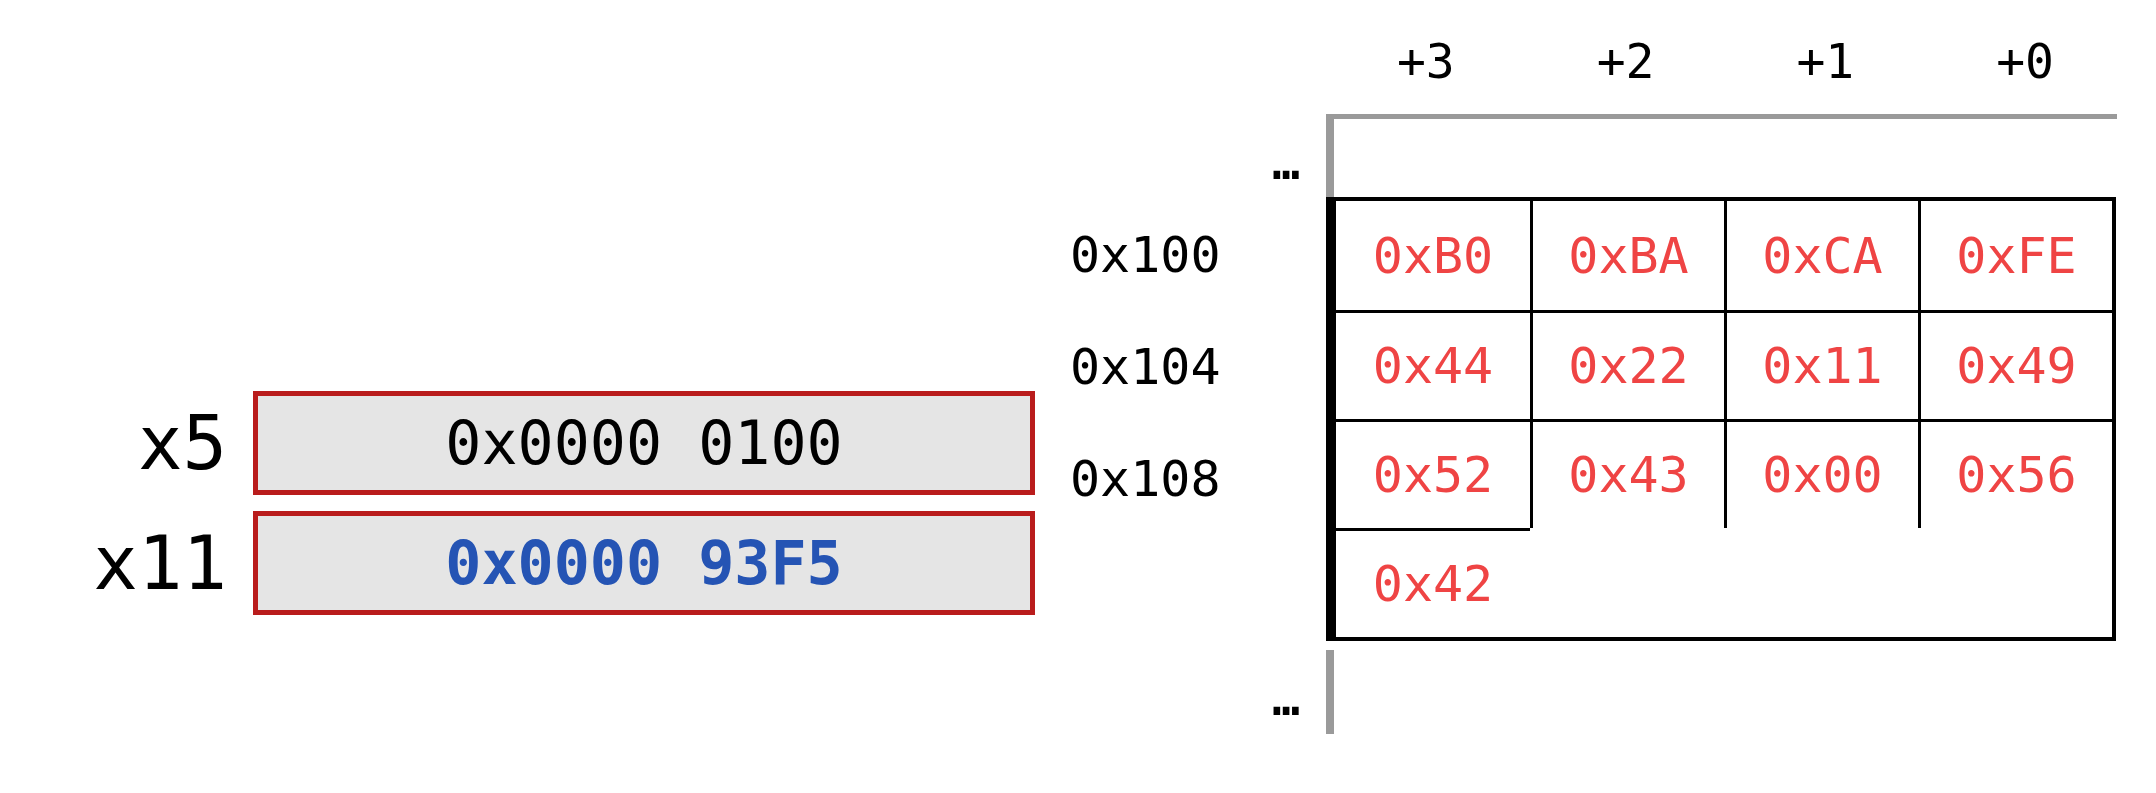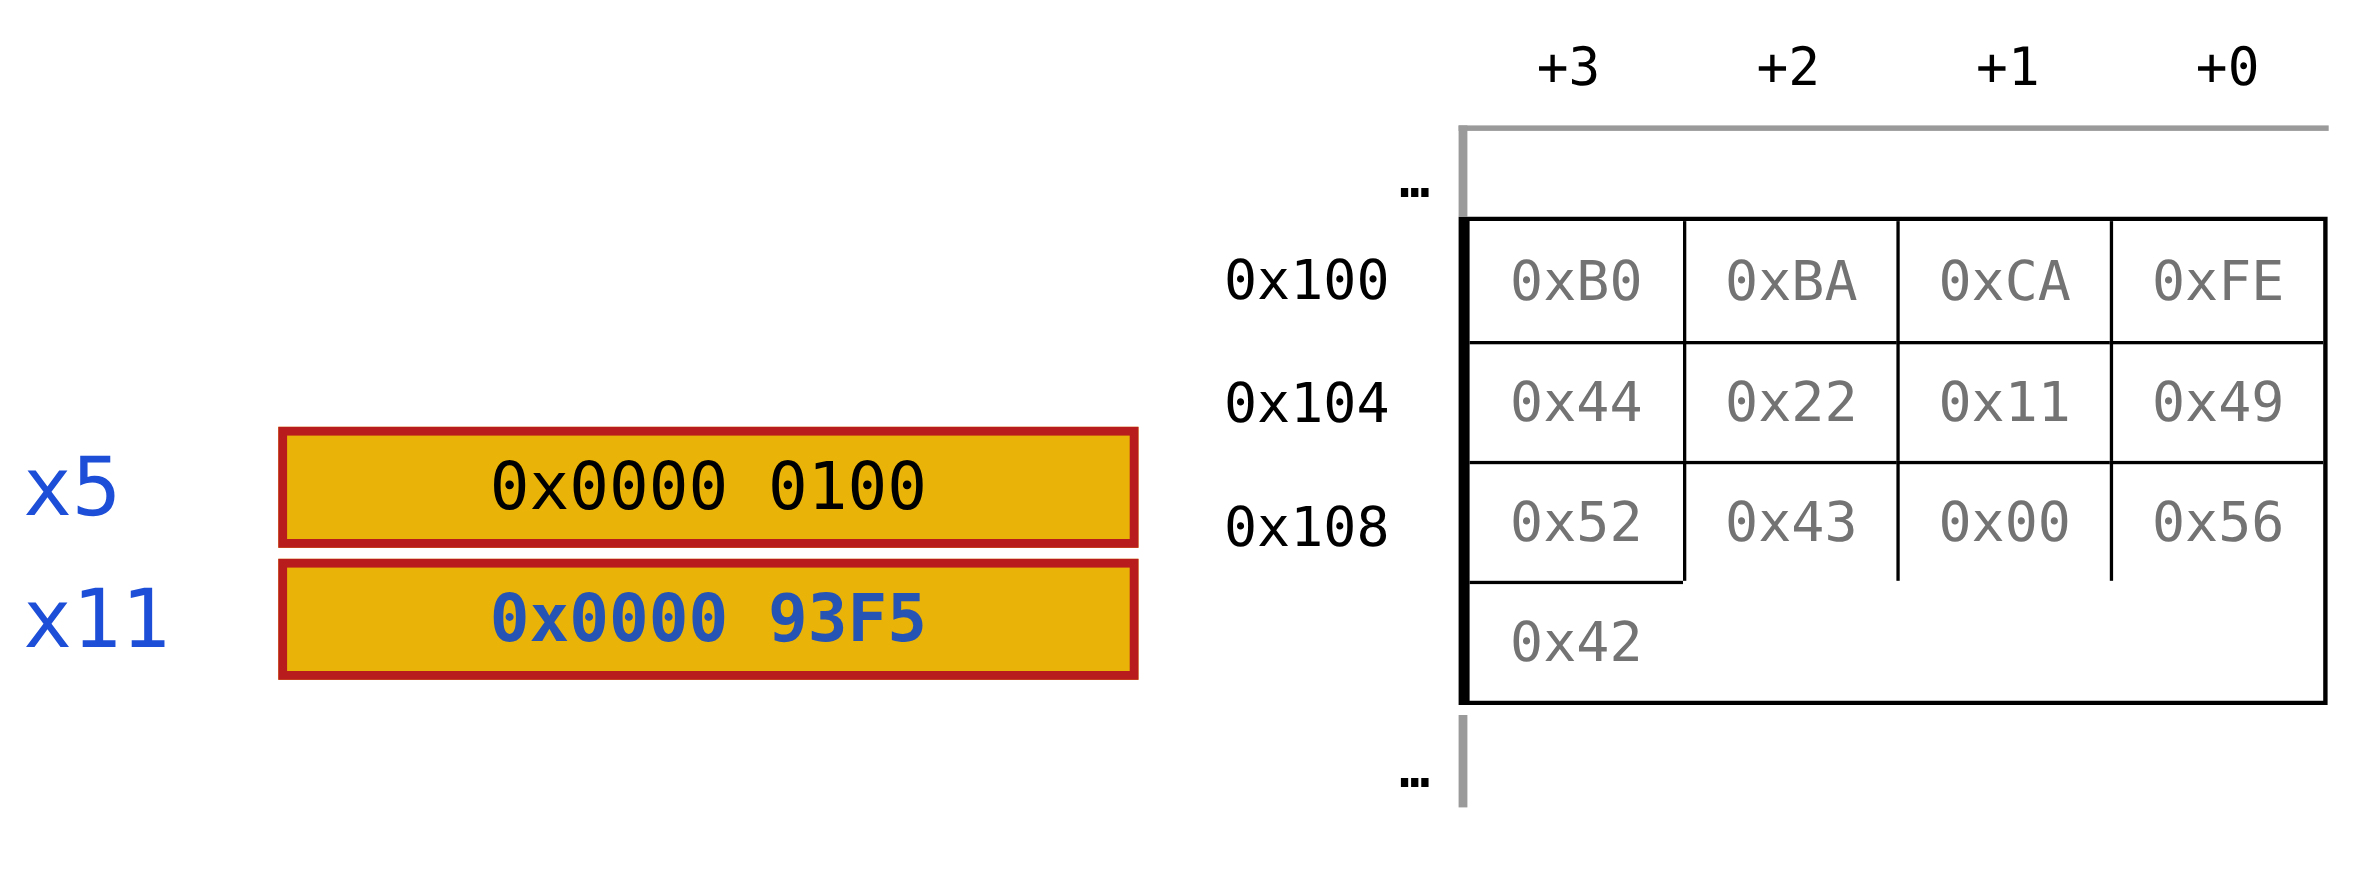"0x100" .mem-addr { text-align: center -> left }
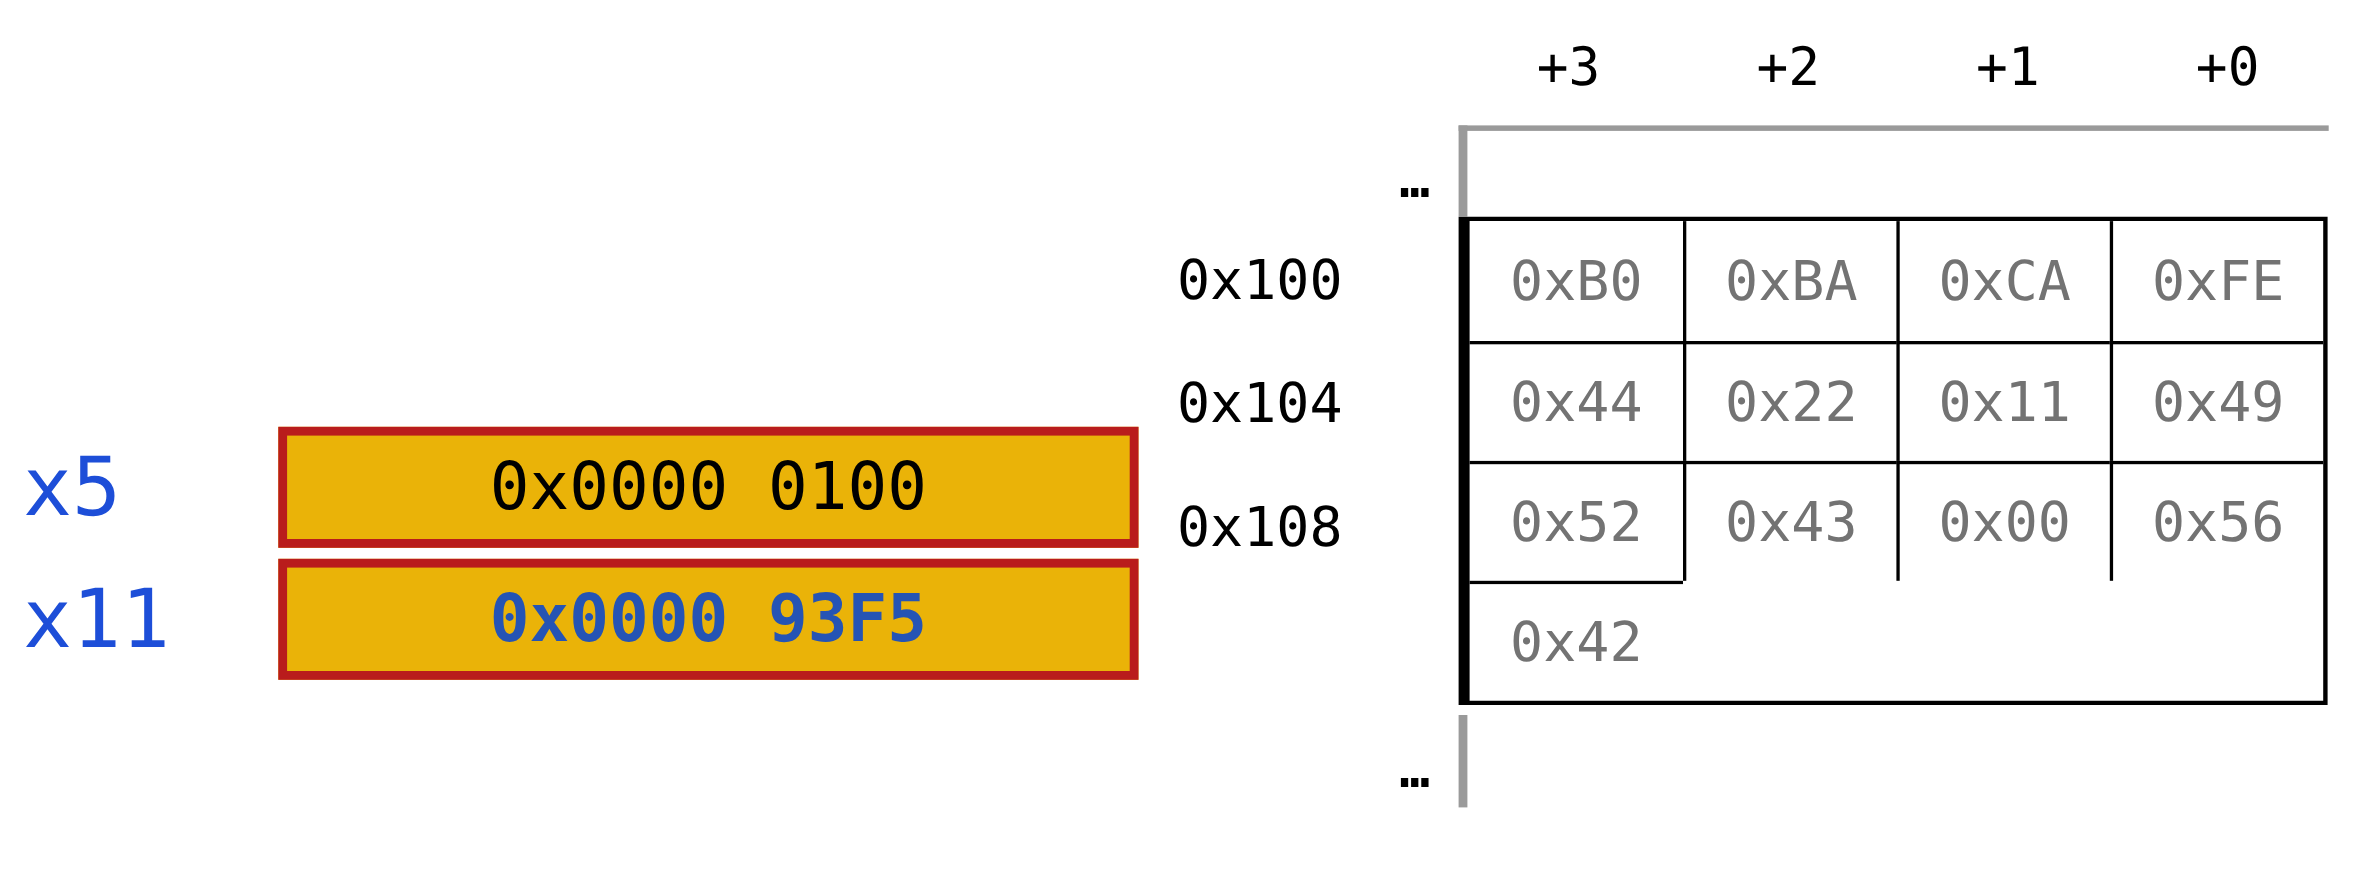"0xB0" .mem-cell { color: #737373 -> #ef4444 }
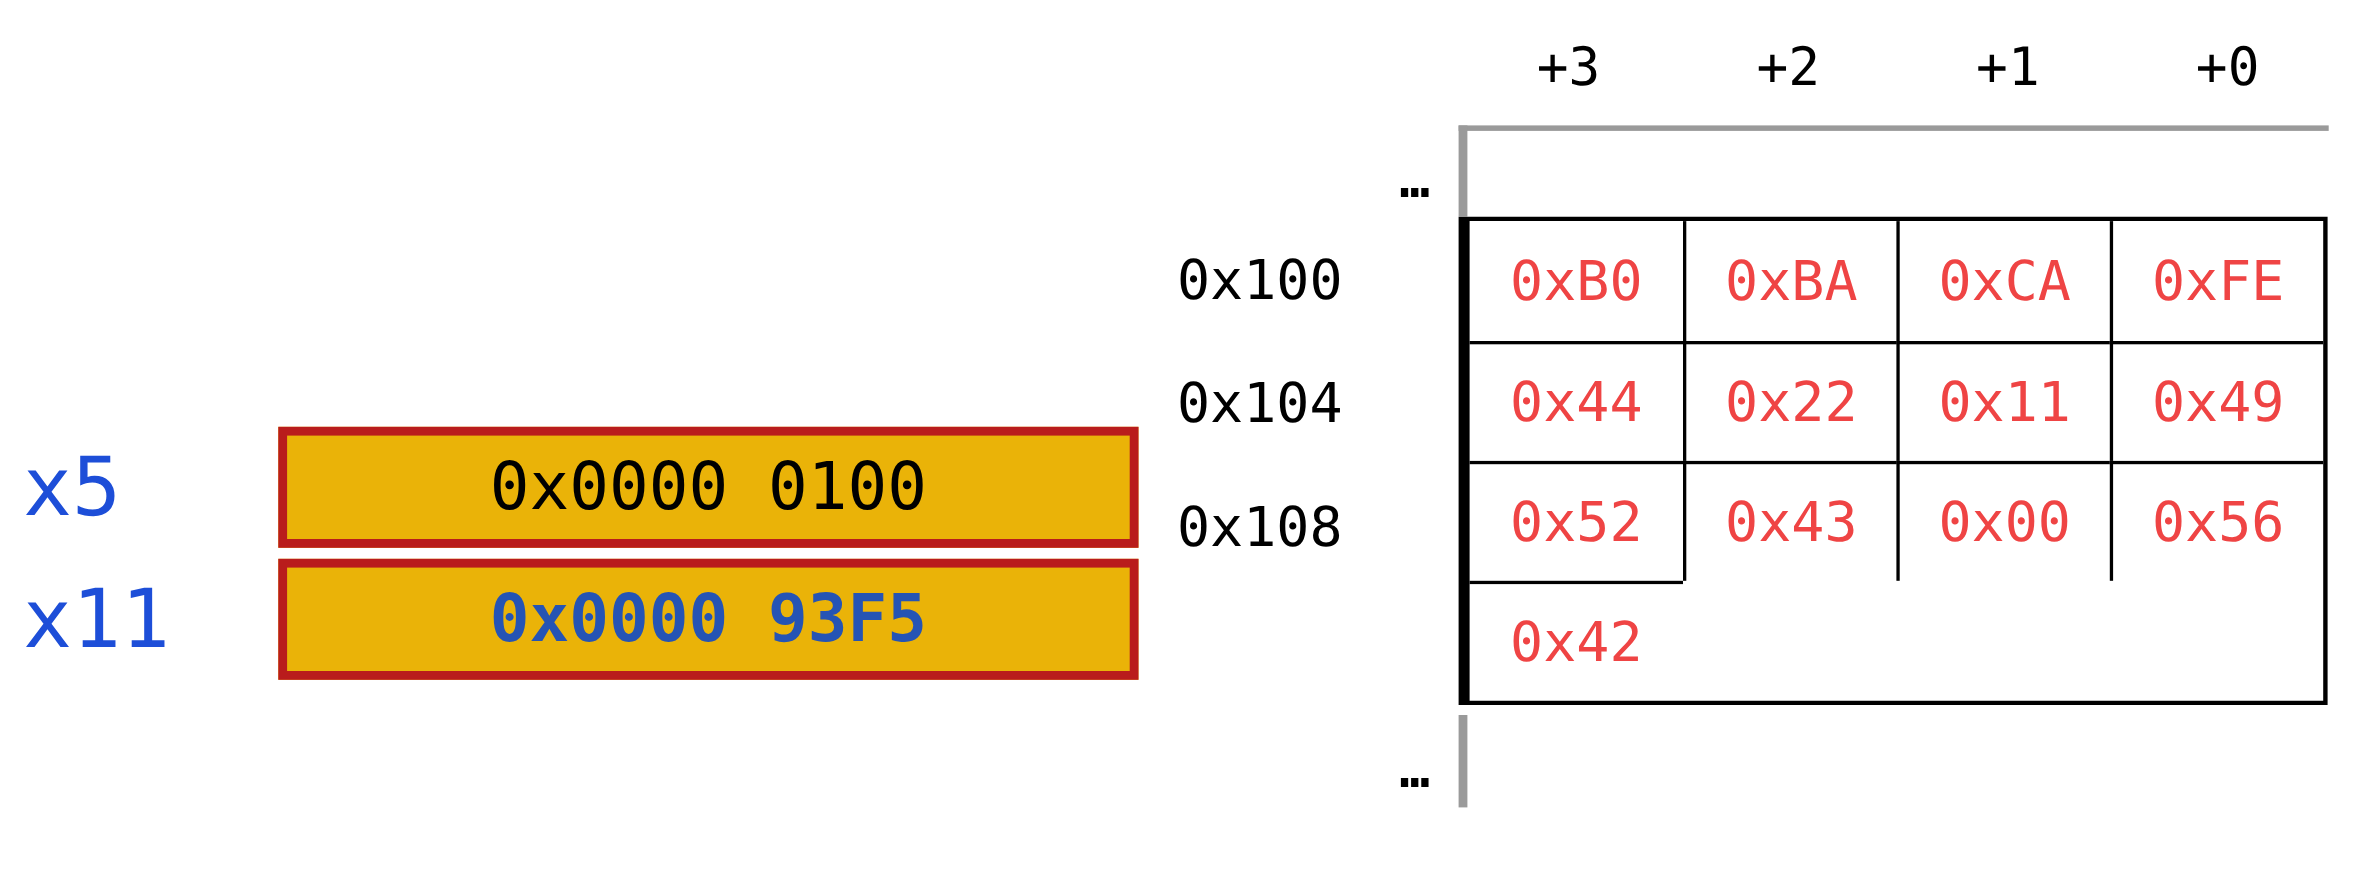"x5" .reg-label { color: #1d4ed8 -> #000000; text-align: none -> right }
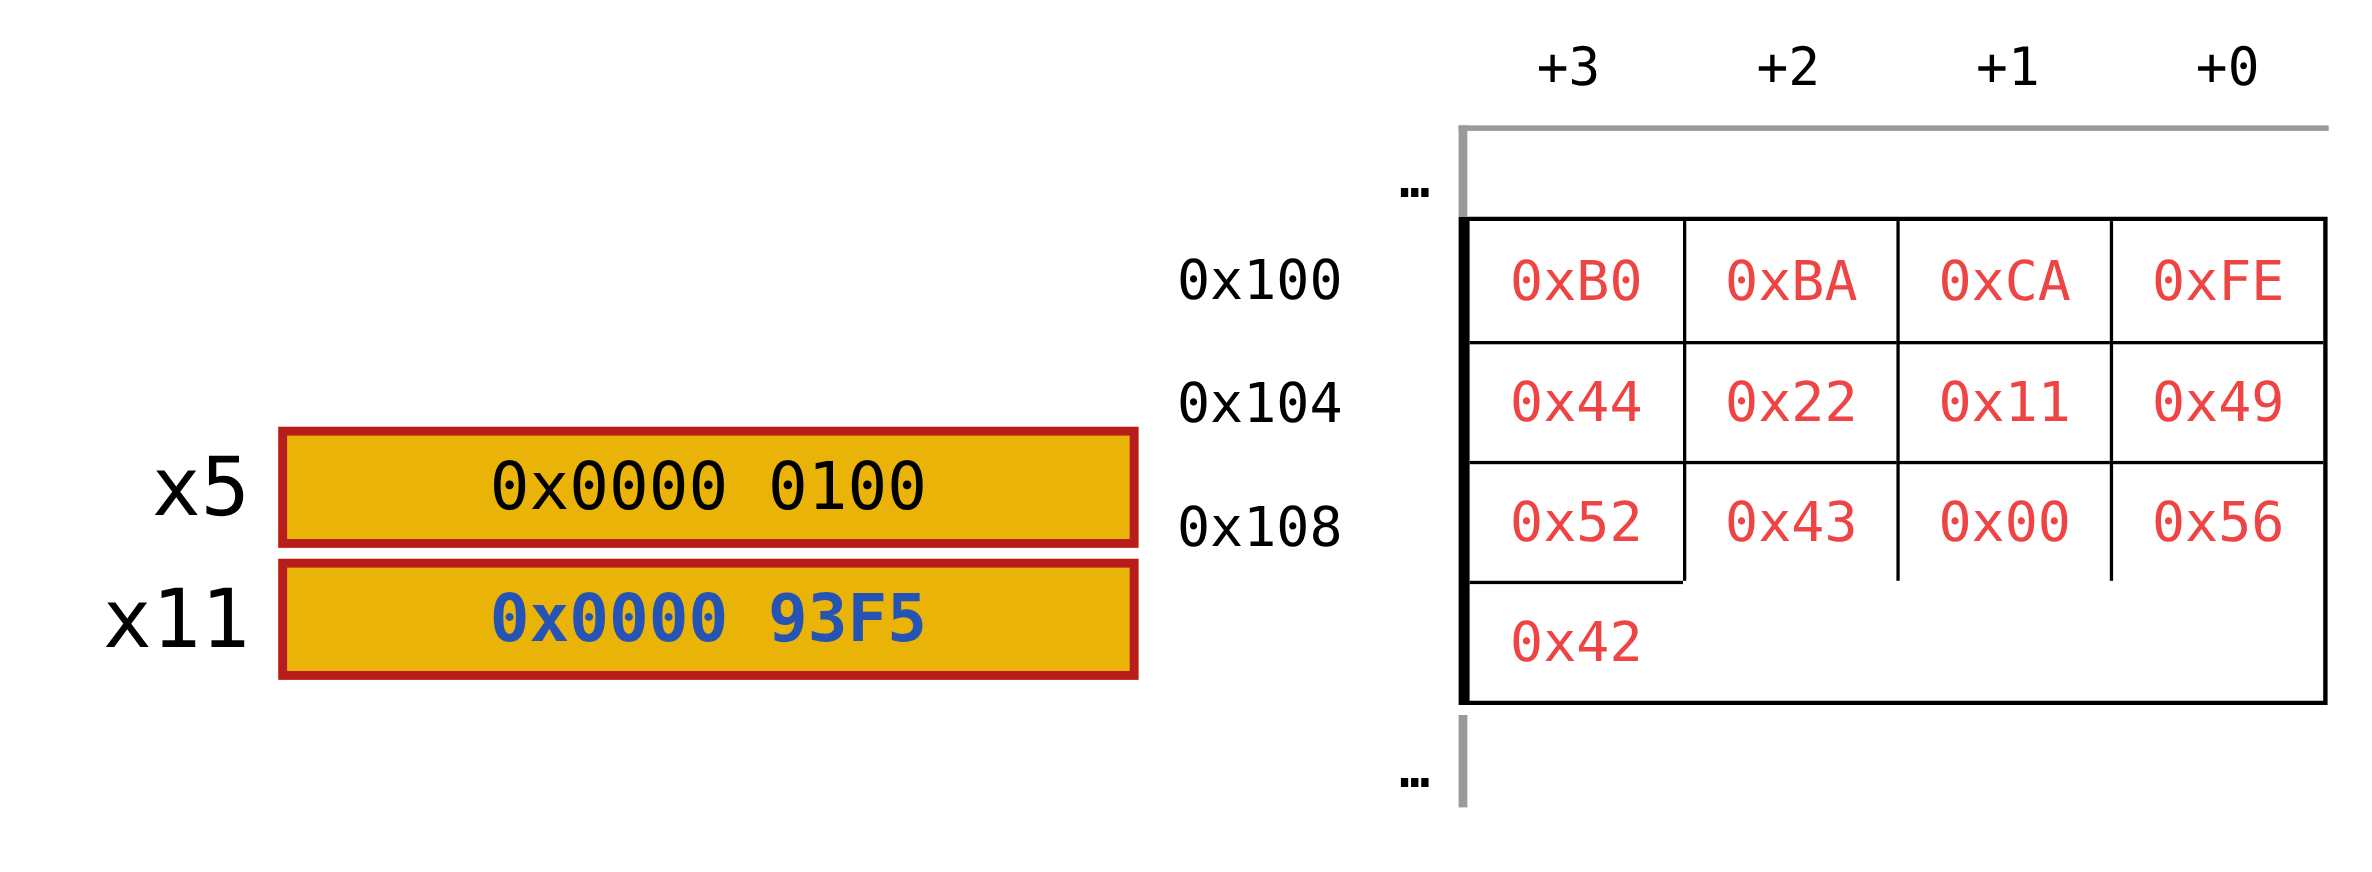"0x0000 0100" .reg-box { background: #eab308 -> #e5e5e5; border: 8px solid #b91c1c -> 5px solid #b91c1c }
